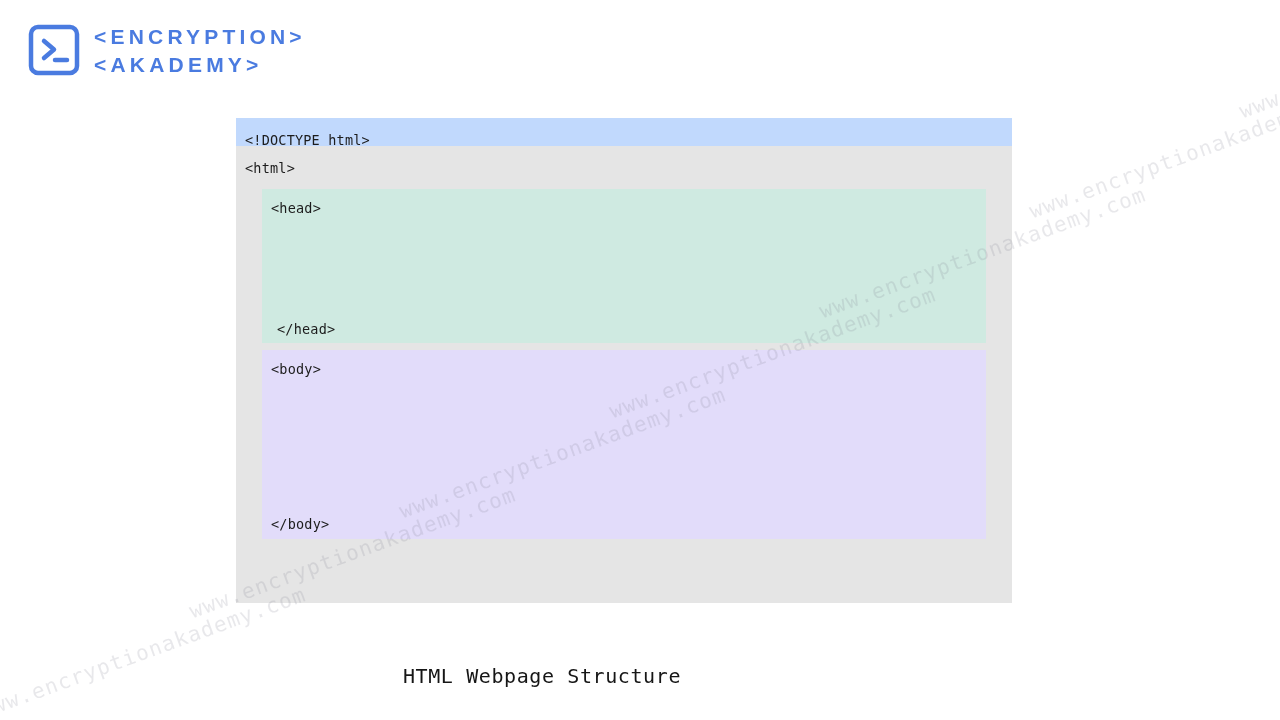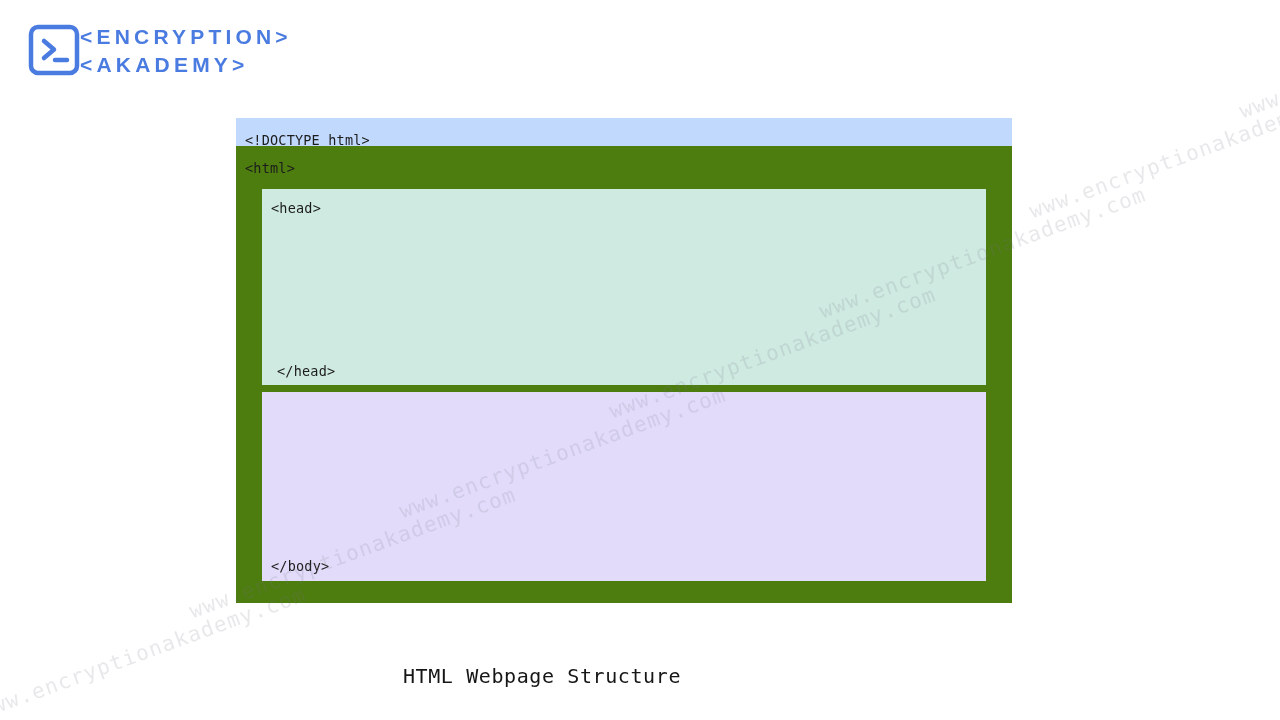"<ENCRYPTION>" #brand { gap: none -> 14px }
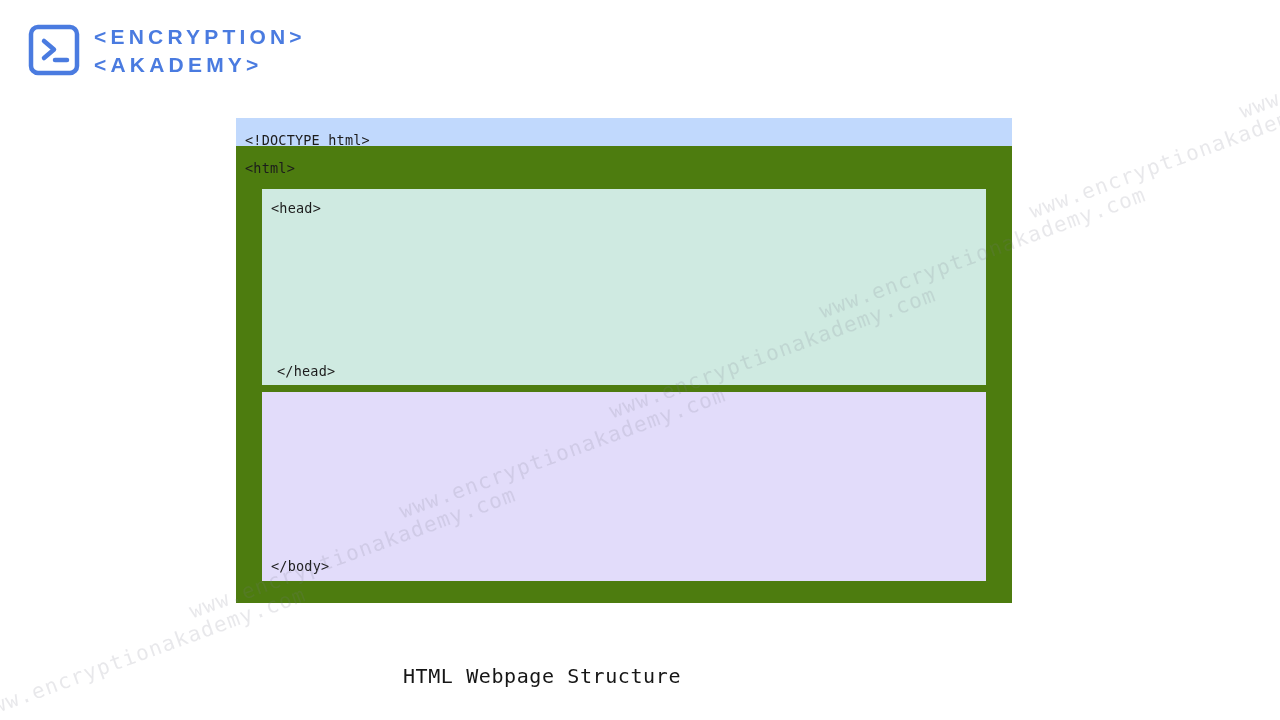"<html>" #html-block { background: #4d7c0f -> #e5e5e5 }
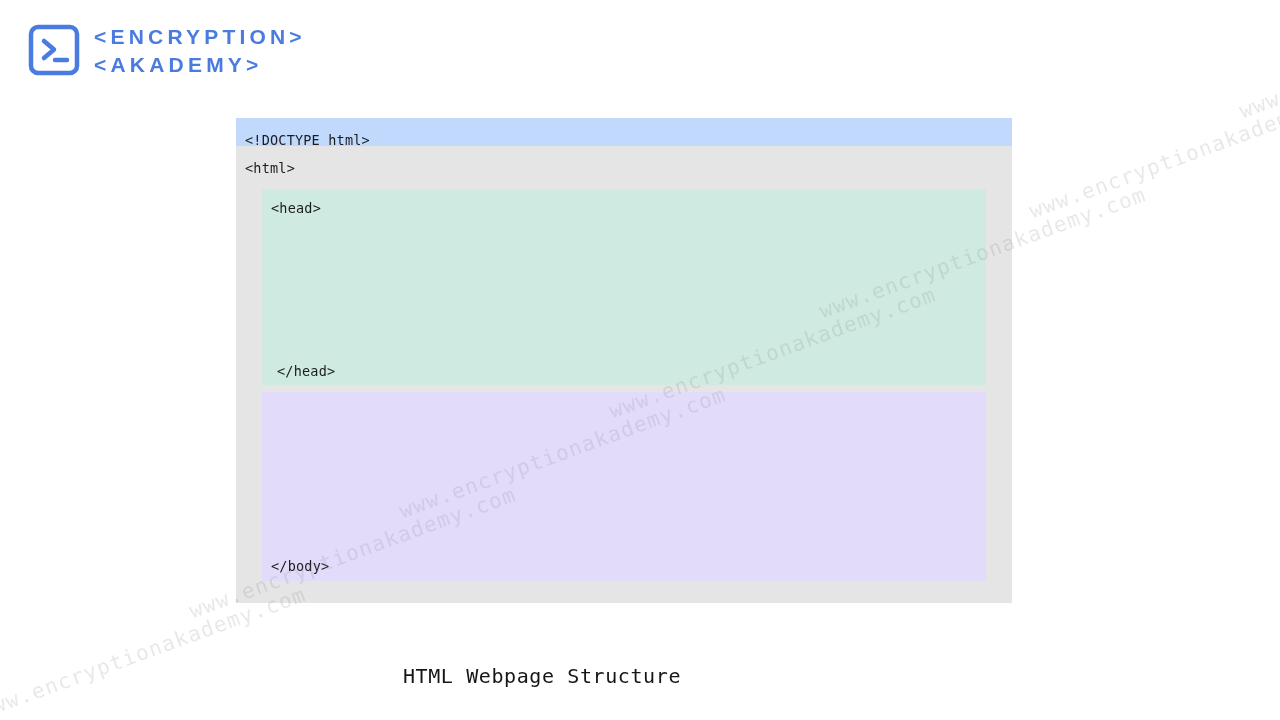"<head>" #head-block { height: 196px -> 154px }
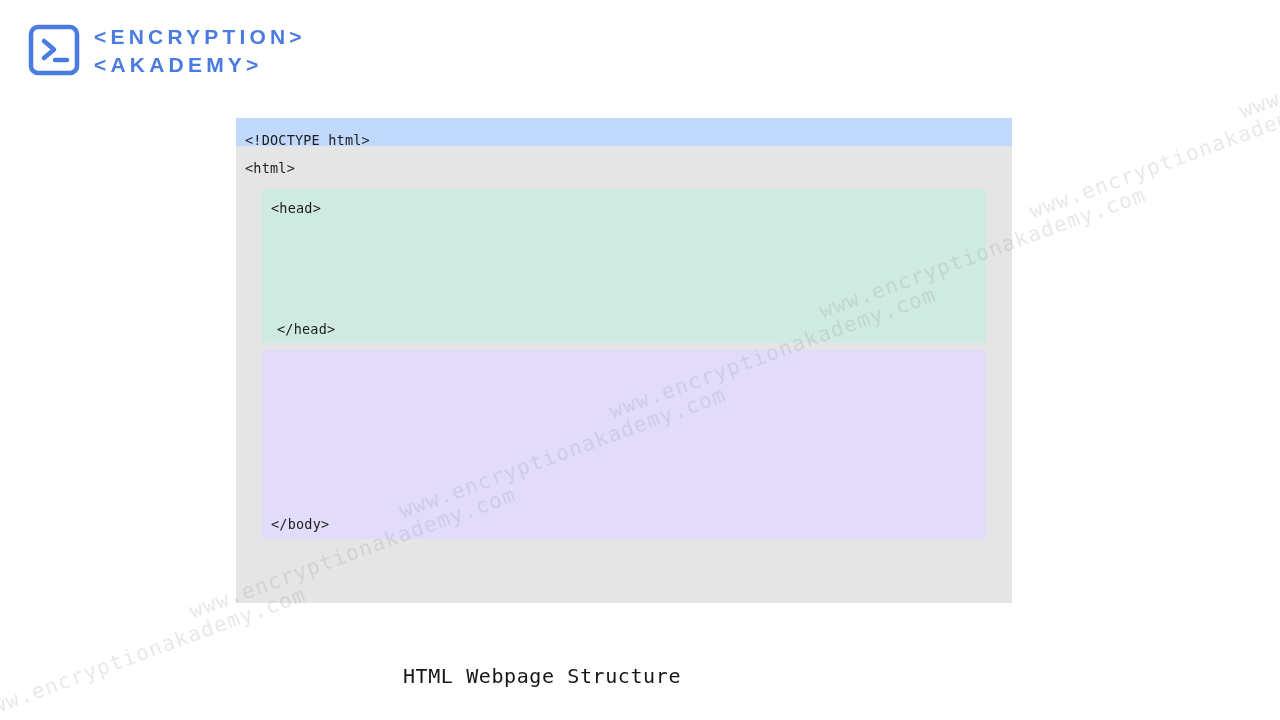"<body>" div.code-label { html: none -> <div>&lt;body&gt;</div> }
